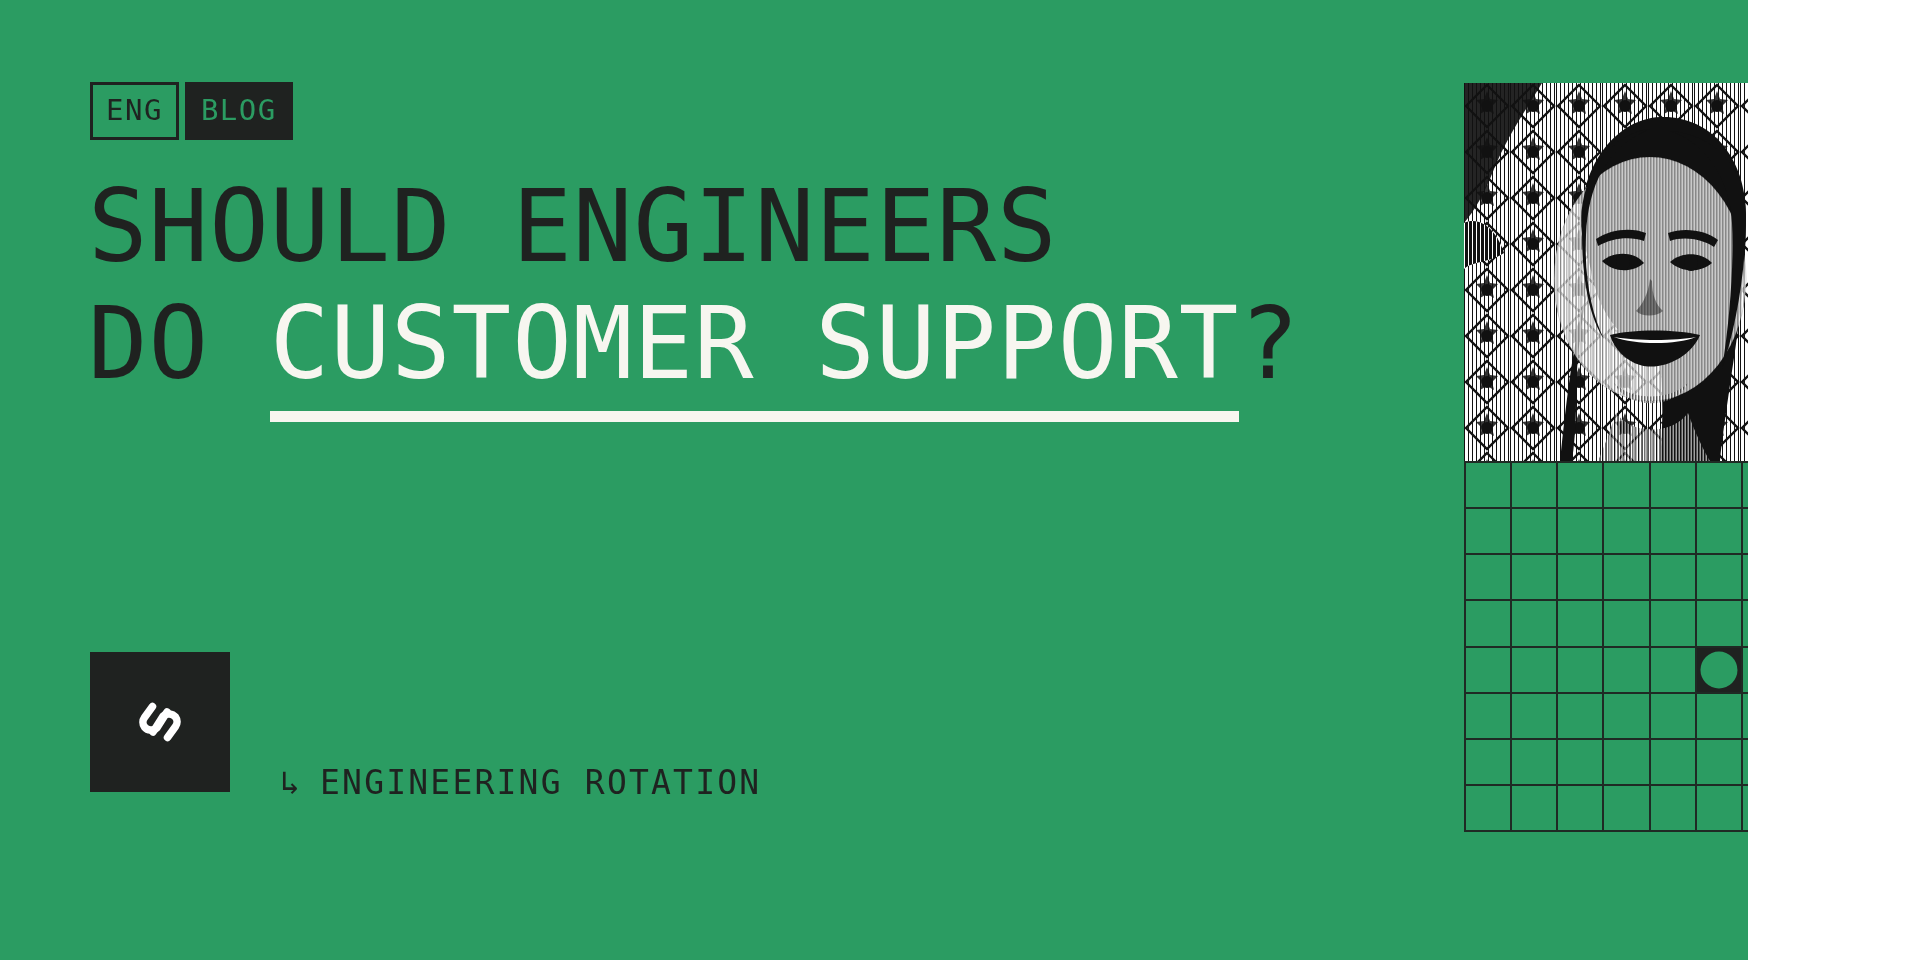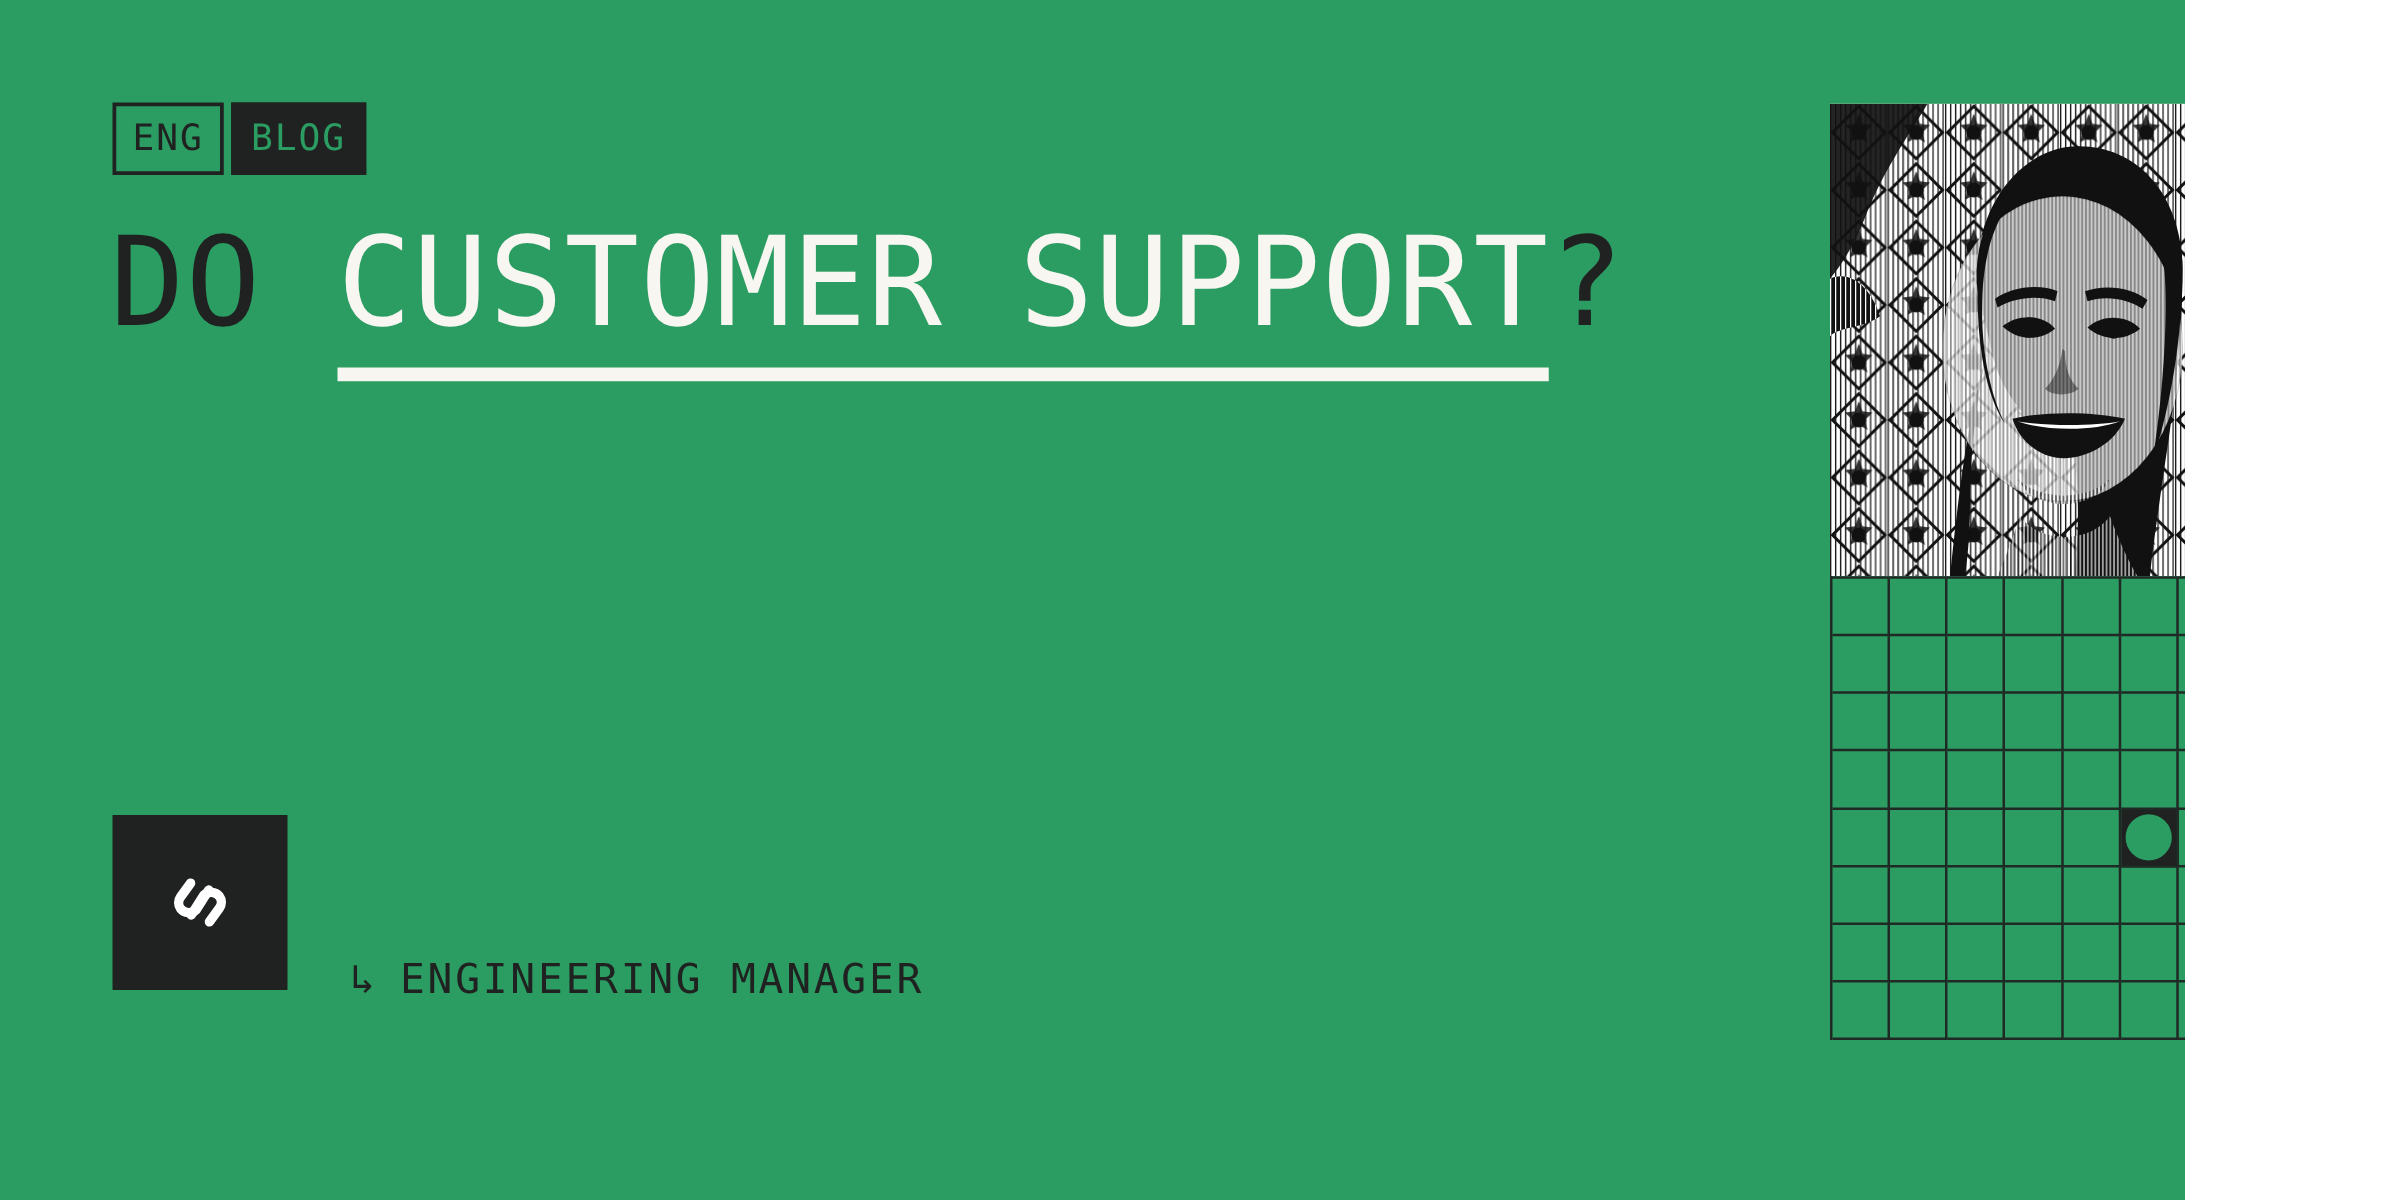"SHOULD ENGINEERS" div.headline-line { html: none -> <div>SHOULD ENGINEERS</div> }
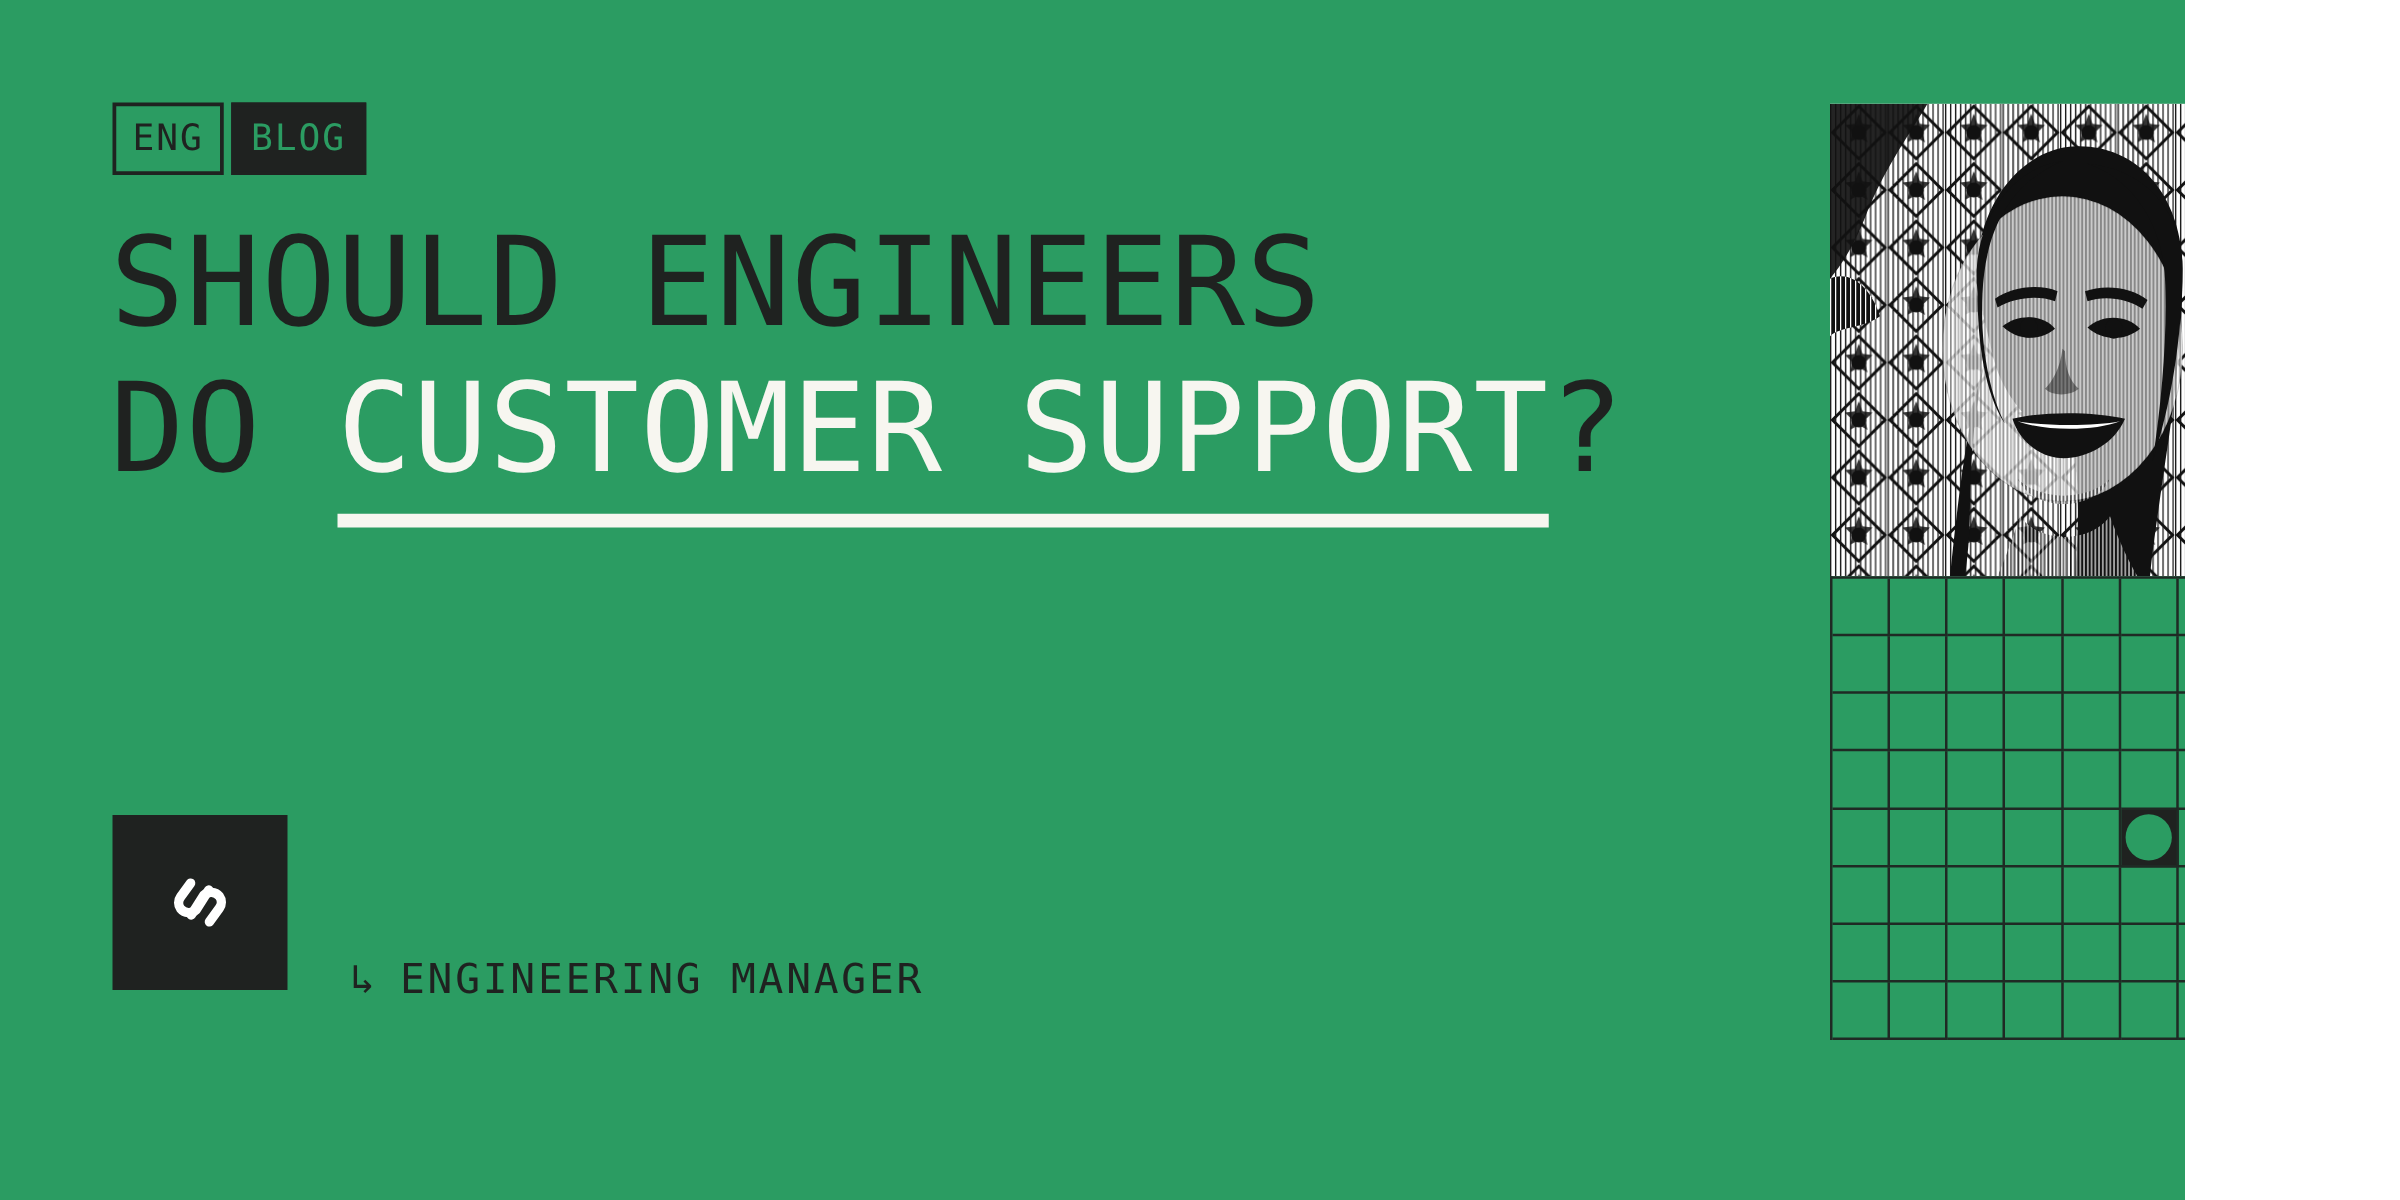"ENGINEERING MANAGER" span { text: MANAGER -> ROTATION }
